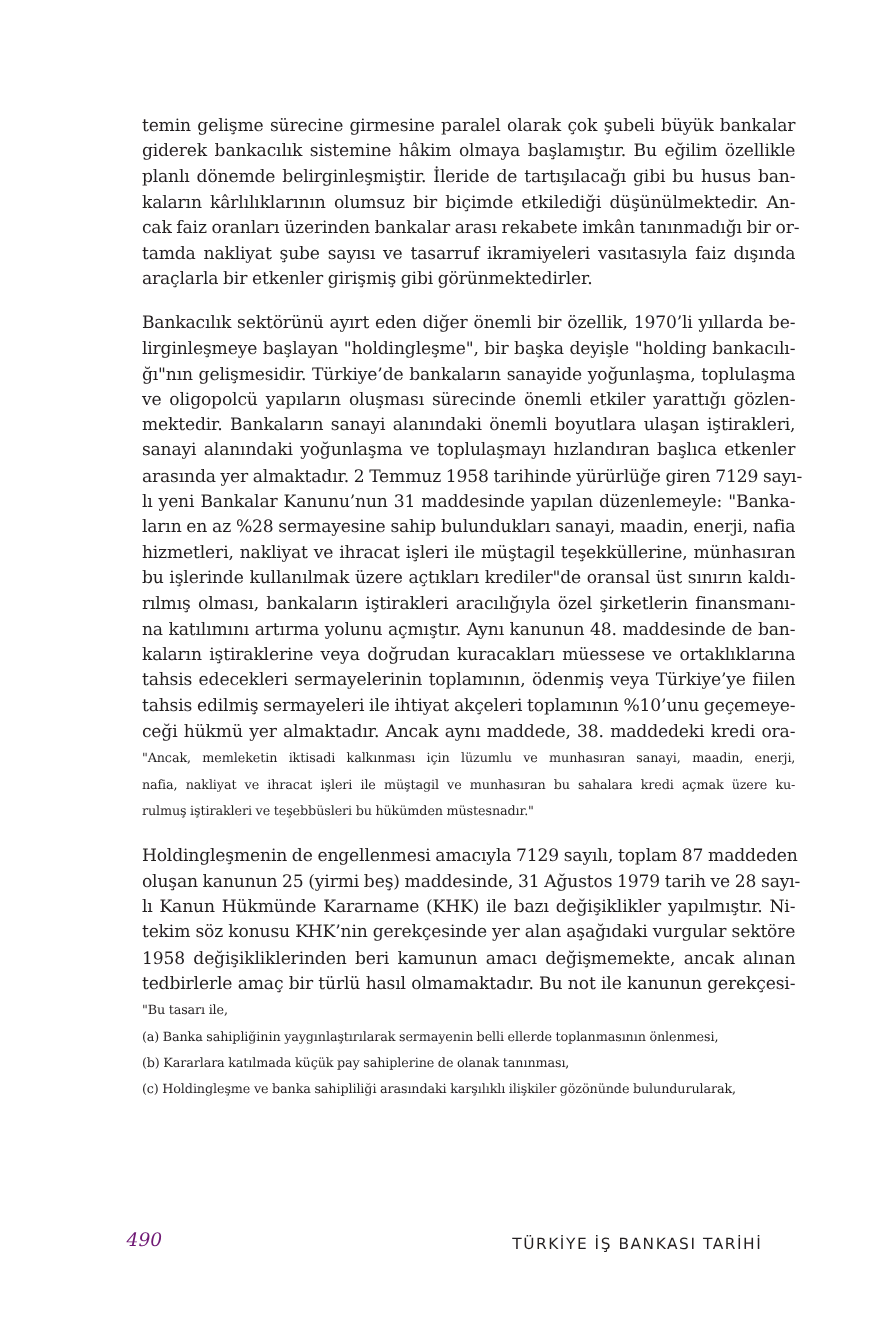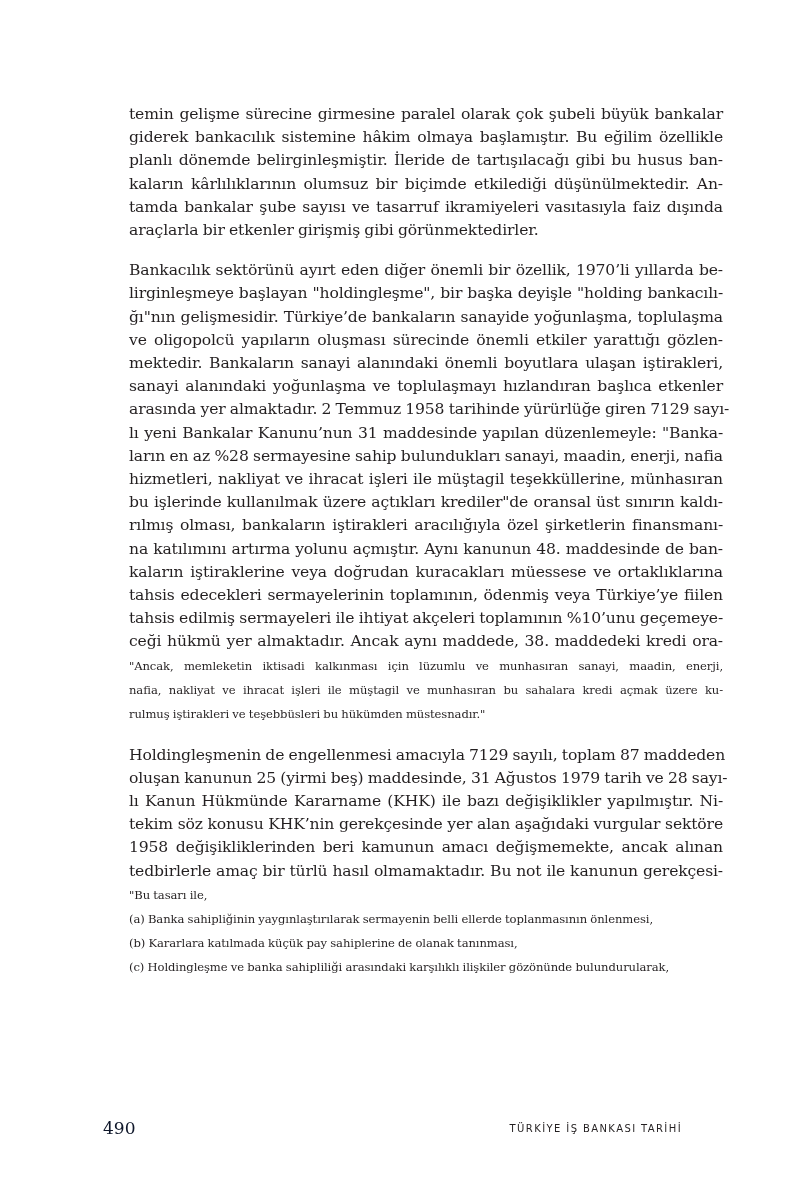"cak faiz oranları üzerinden bankalar" span.ln { html: none -> <span>cak faiz oranları üzerinden bankalar arası rekabete imkân tanınmadığı bir or-</span> }
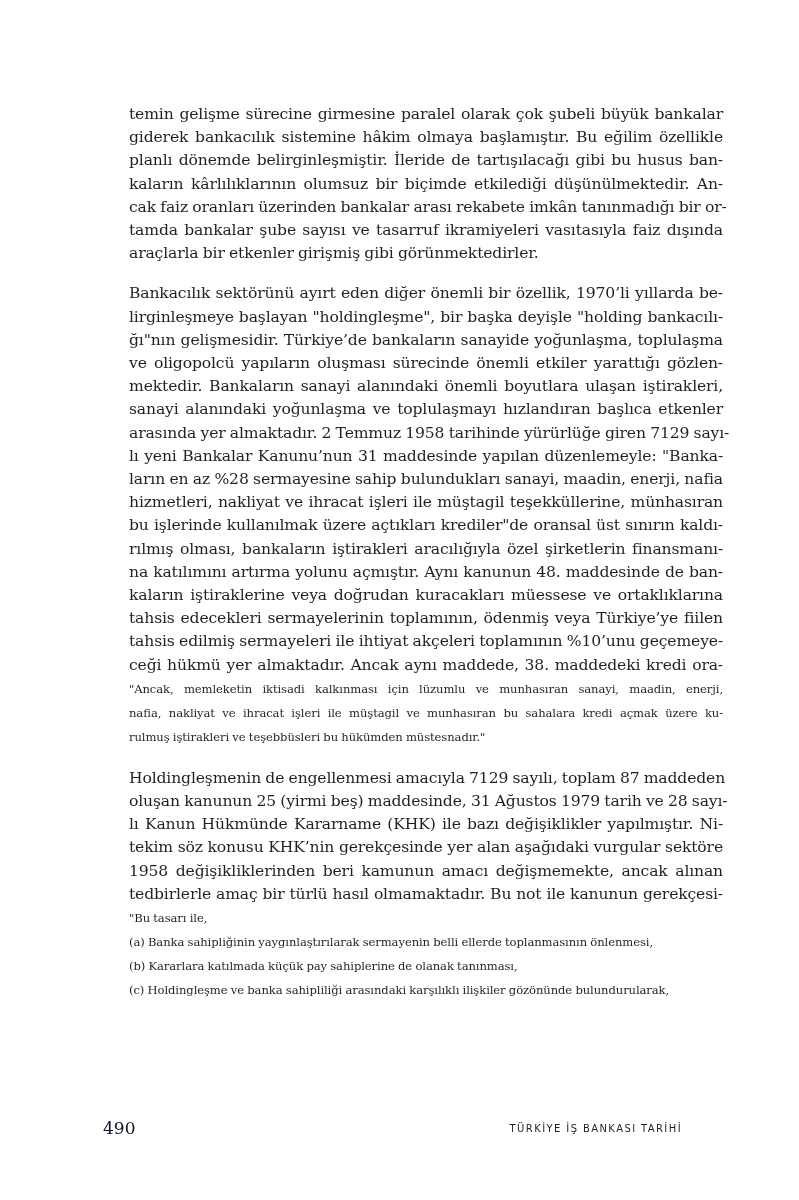"tamda bankalar şube sayısı ve" span.ln { text: bankalar -> nakliyat }
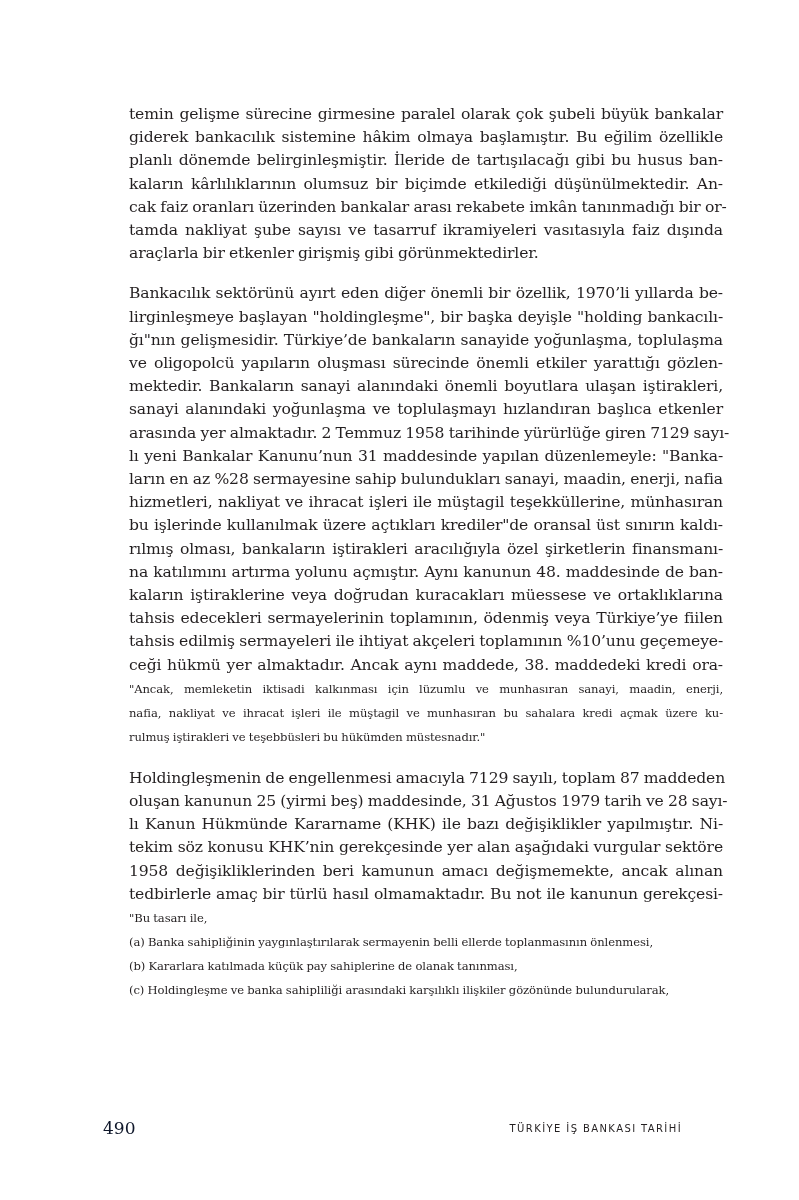"490" .page-number { color: #0f172a -> #701a75; font-style: none -> italic; left: 0 -> 12px }
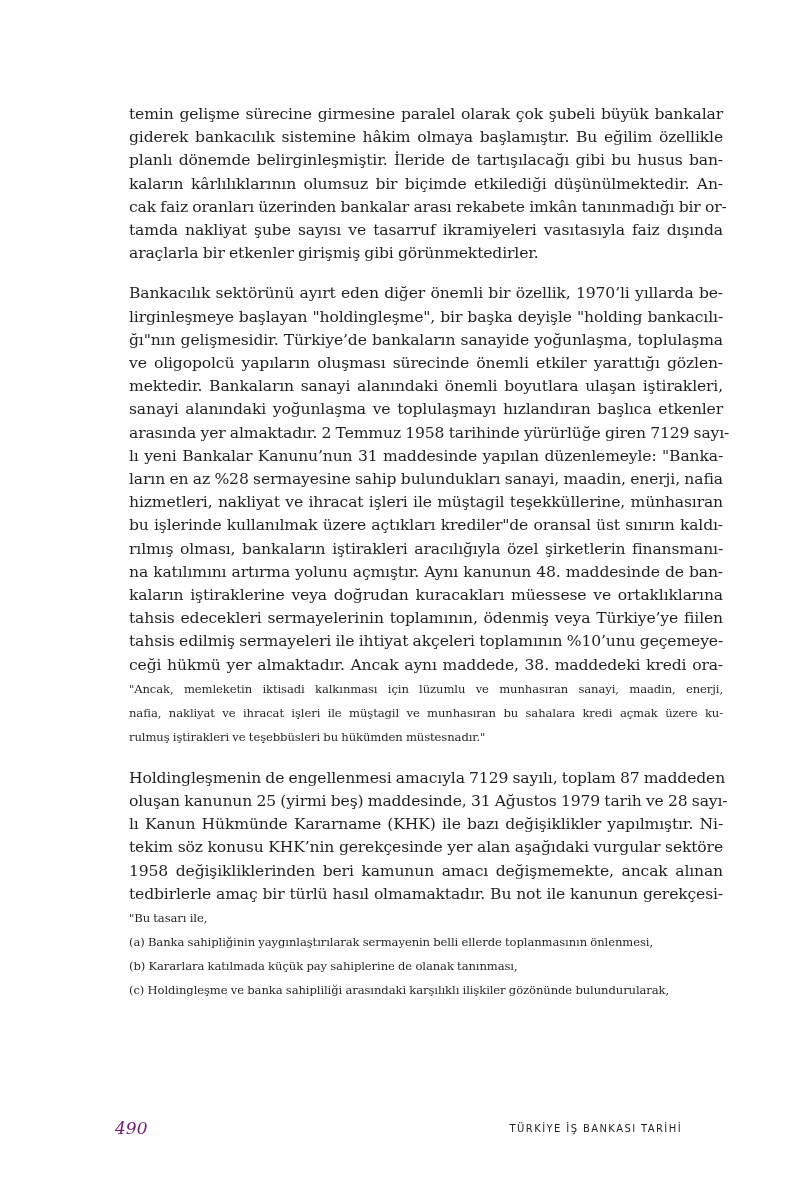"TÜRKİYE İŞ BANKASI TARİHİ" .running-title { font-size: 10px -> 14px; right: 15px -> 4px }
